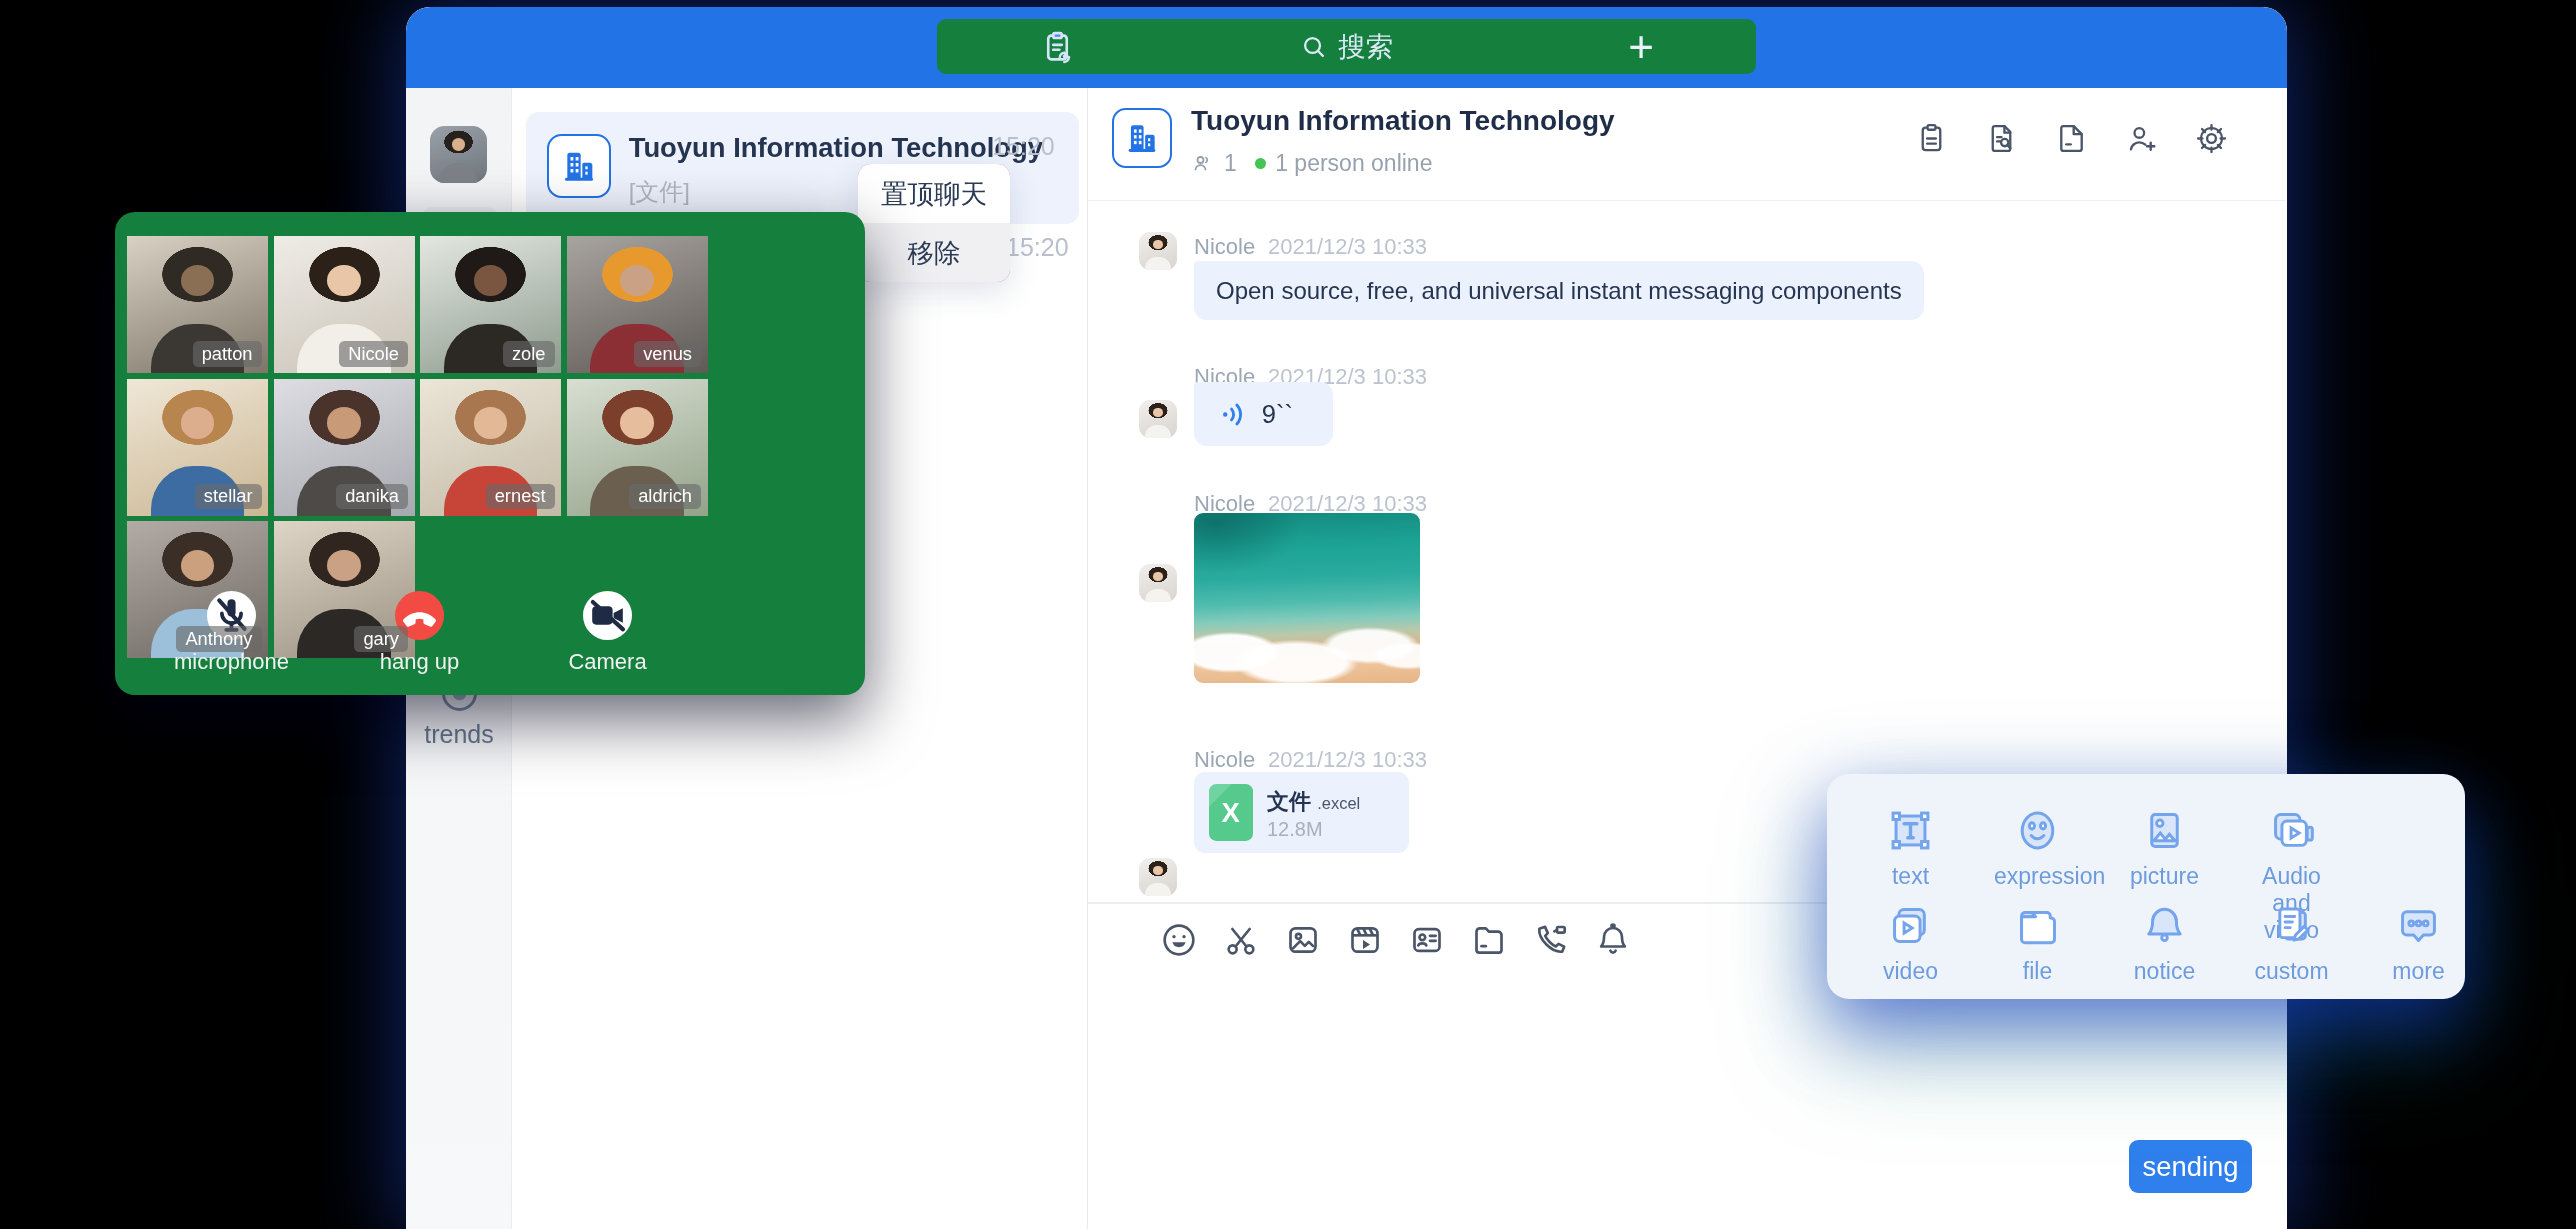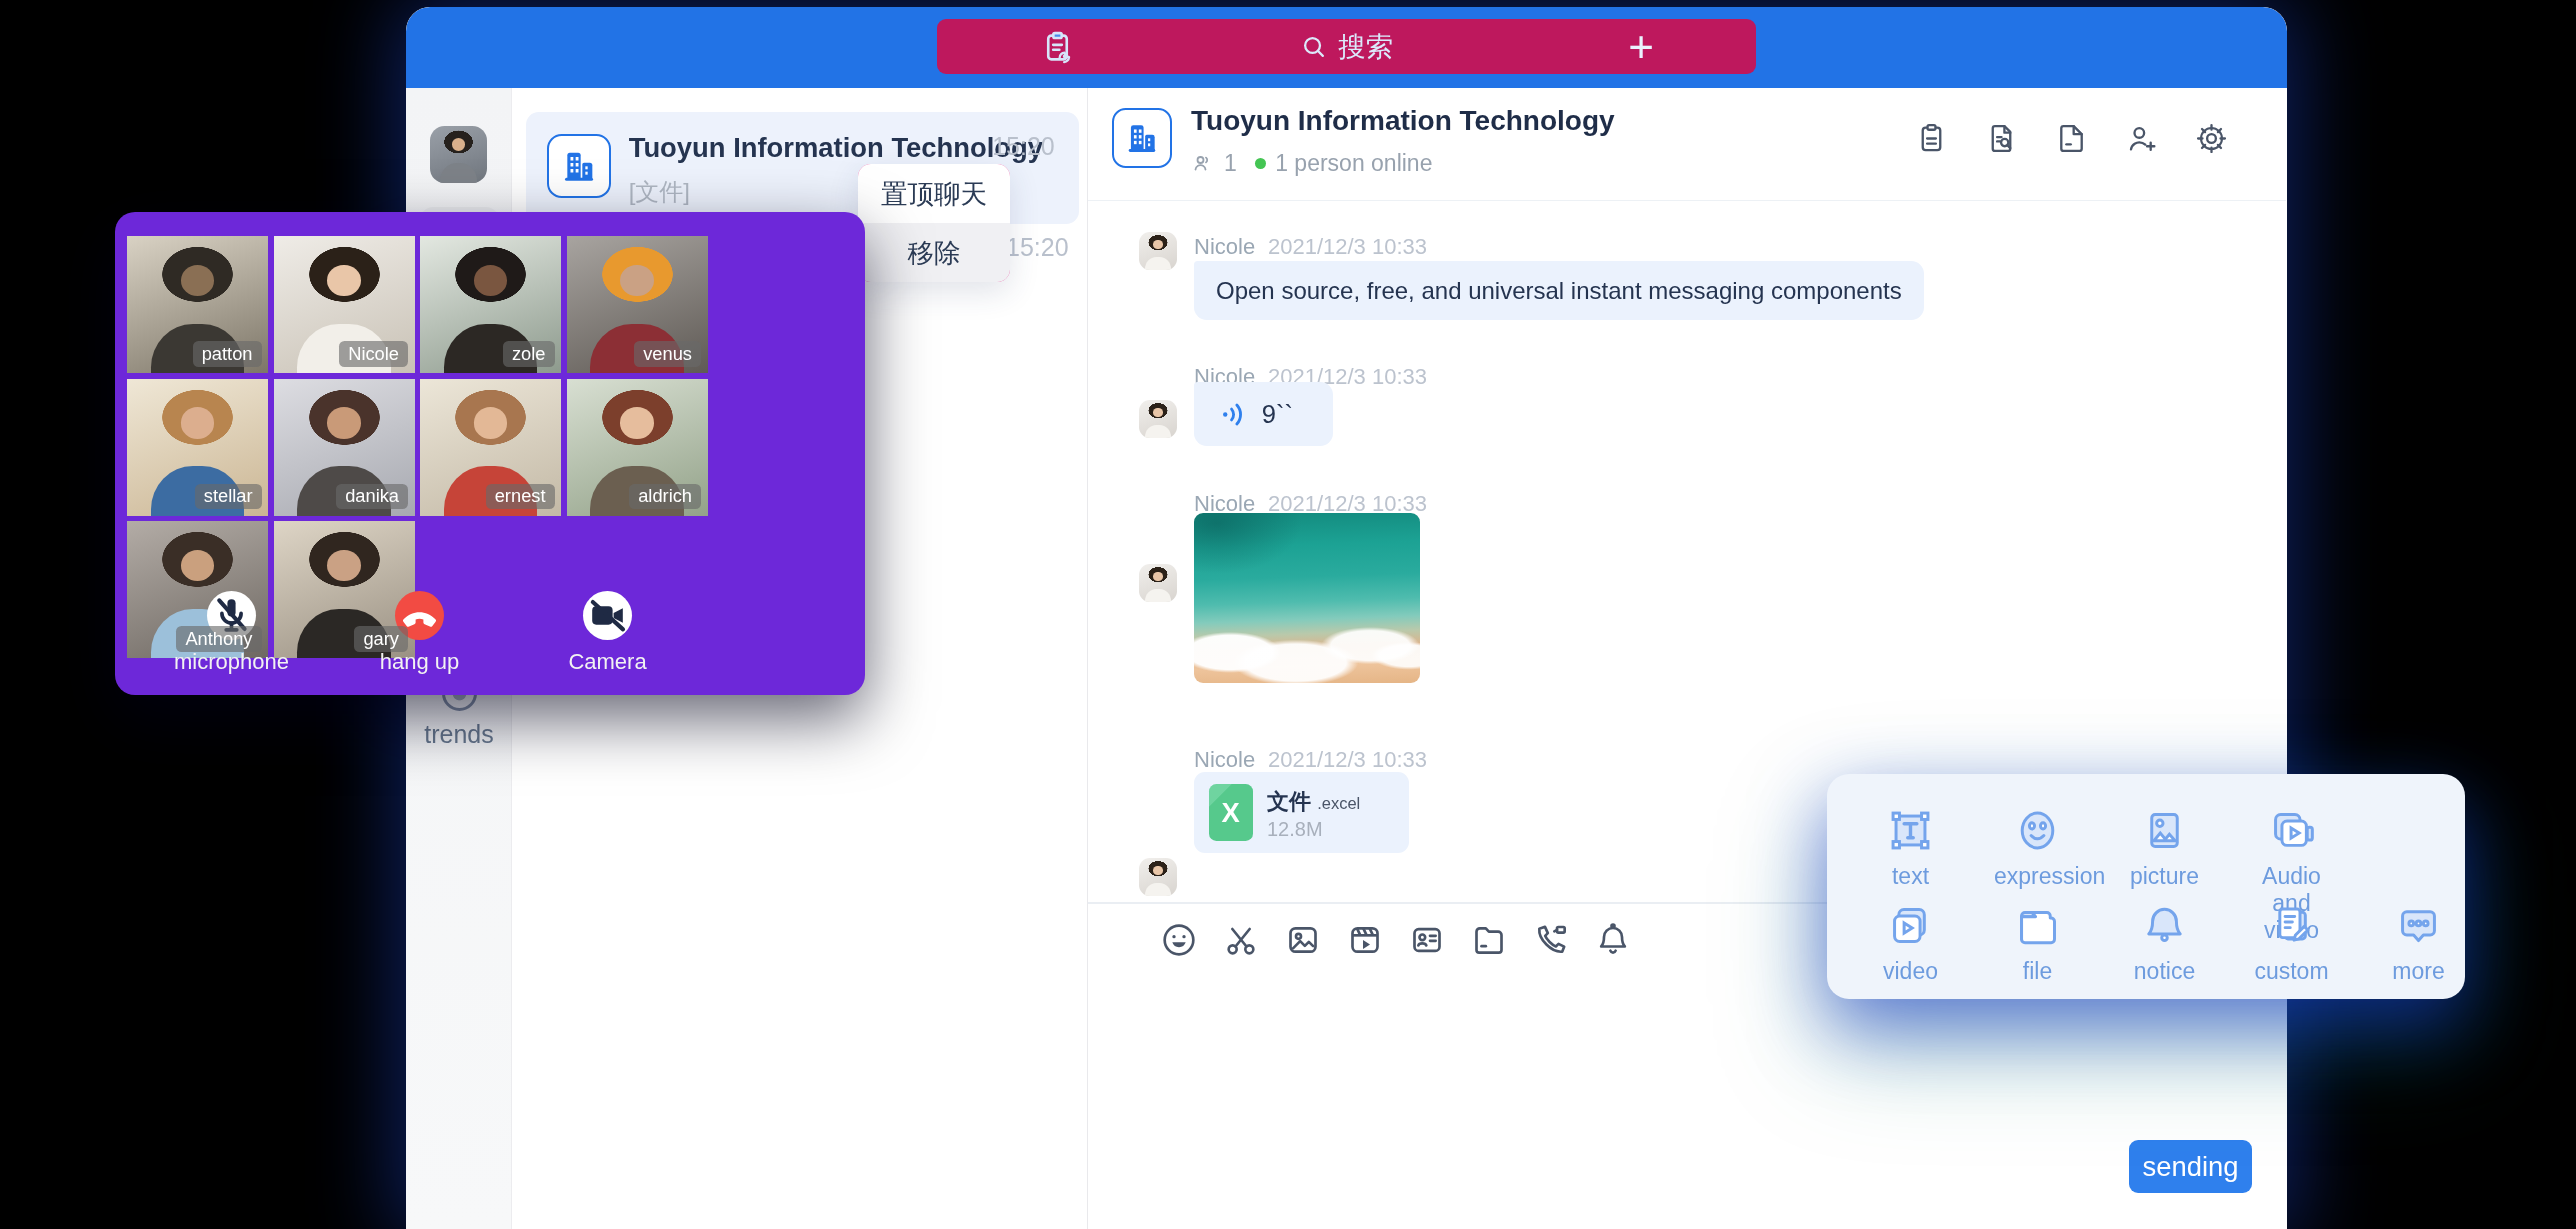"搜索" .search-pill { background: #be185d -> #15803d }
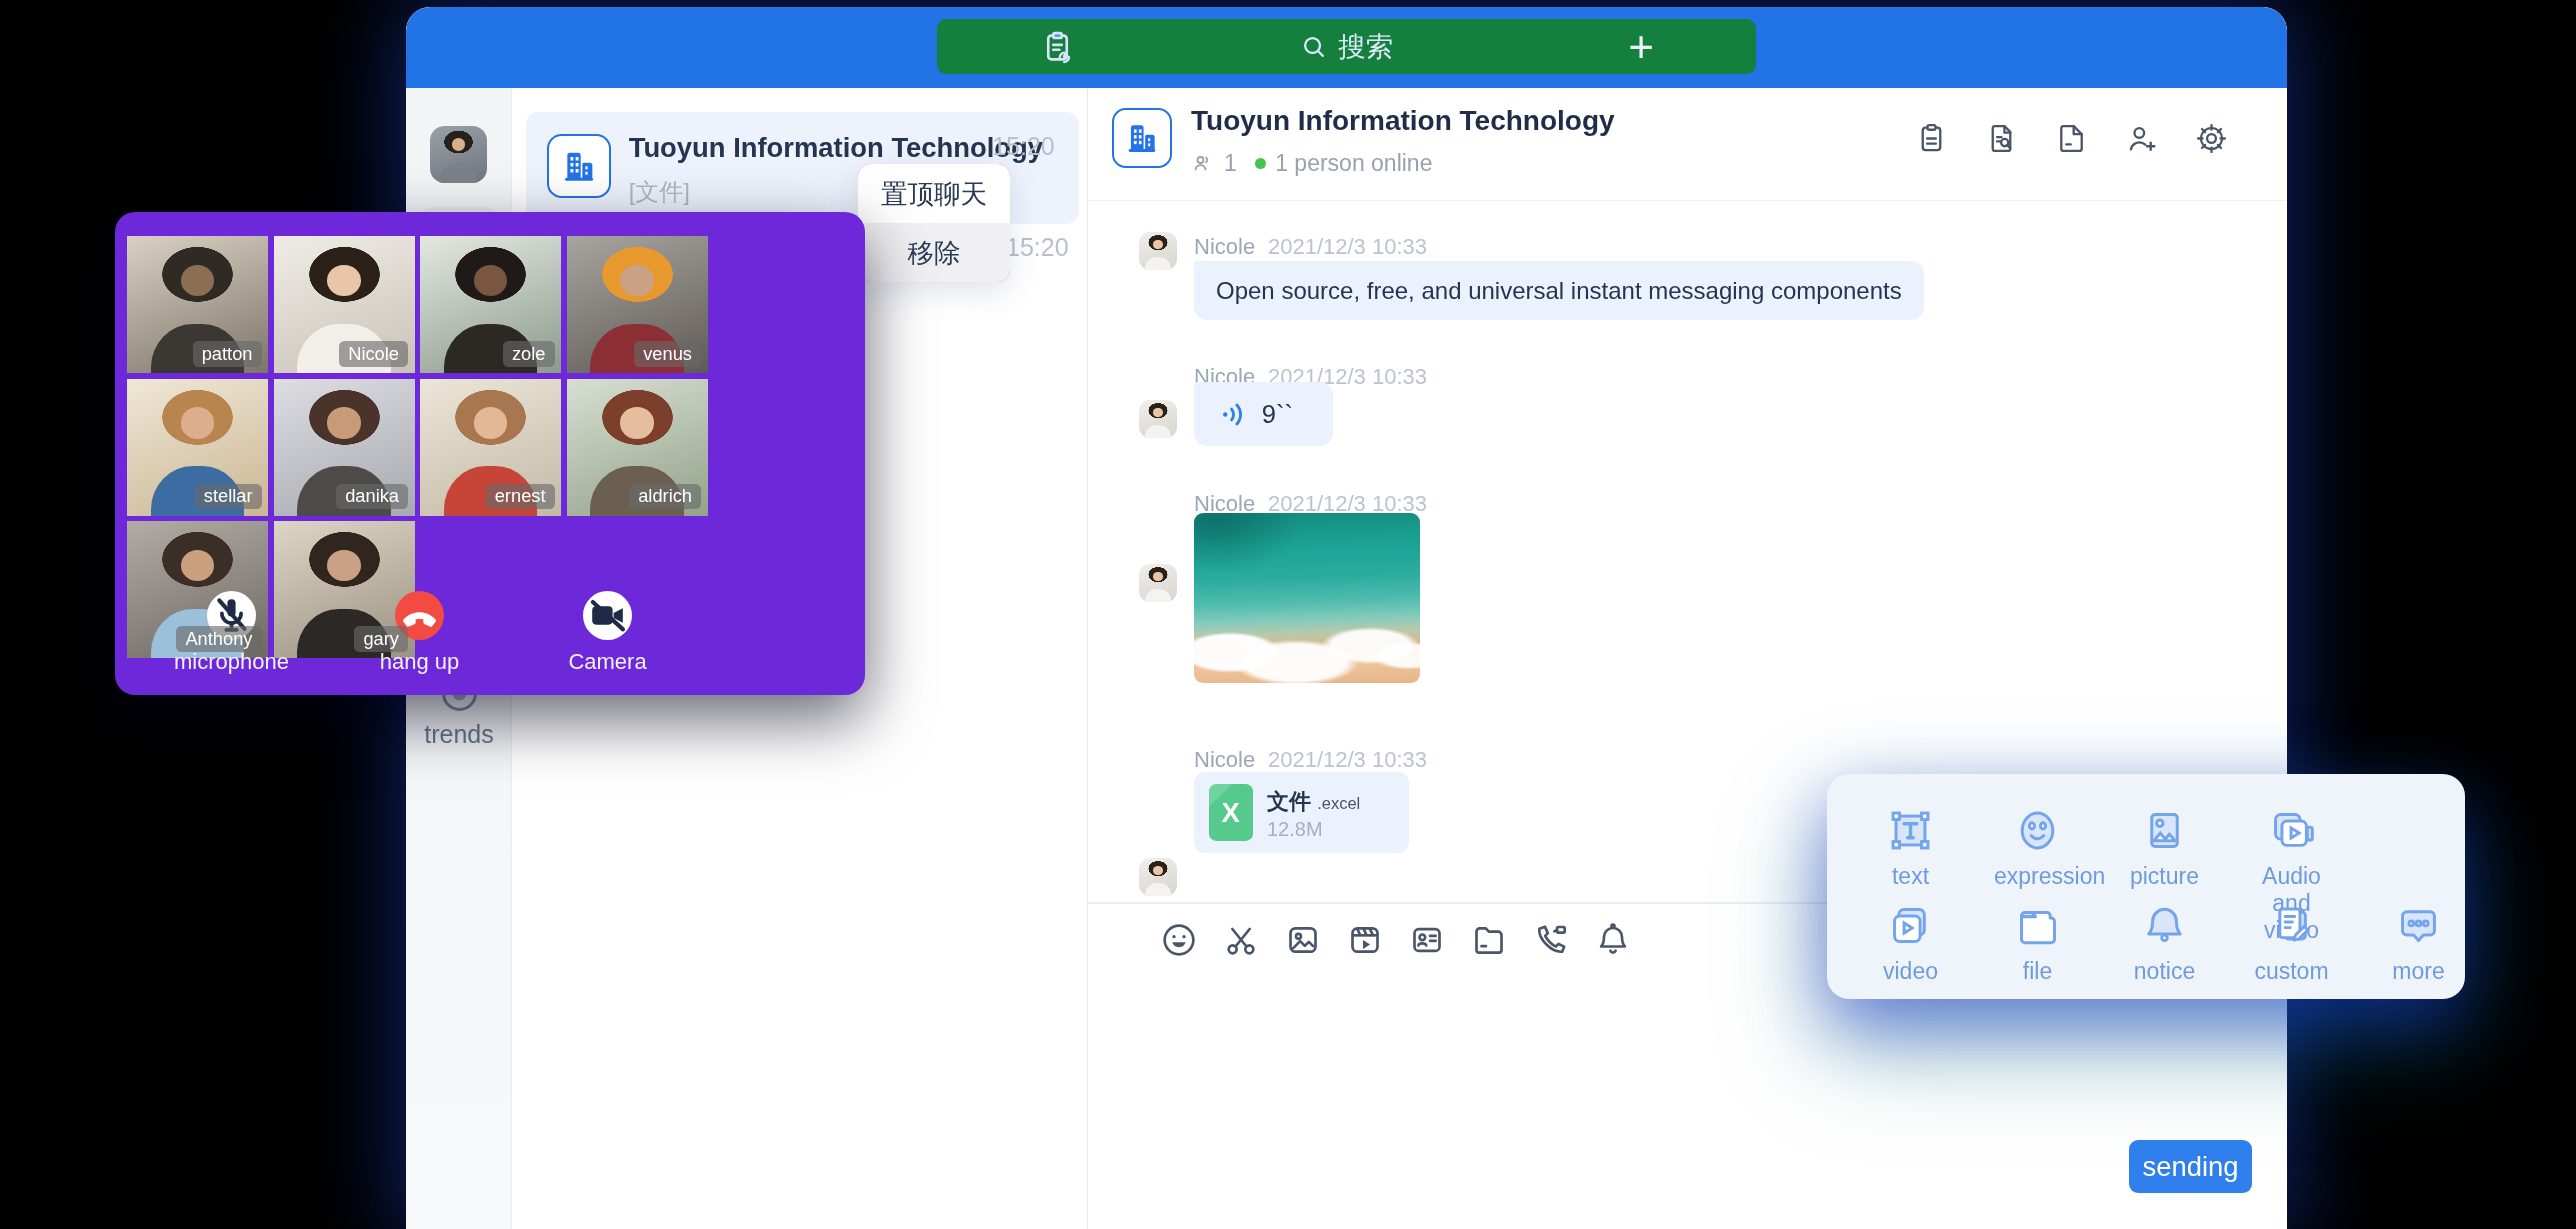"patton" .call { background: #6d28d9 -> #15803d }
